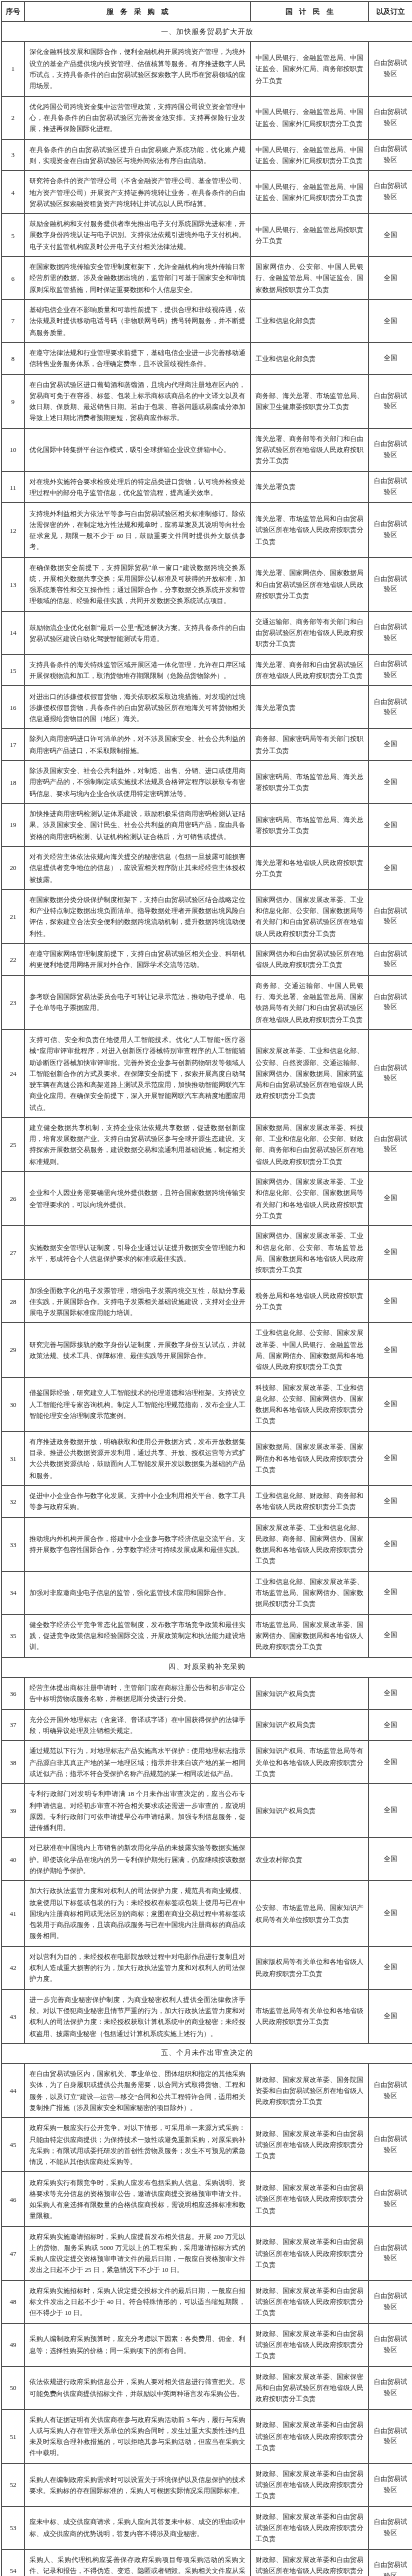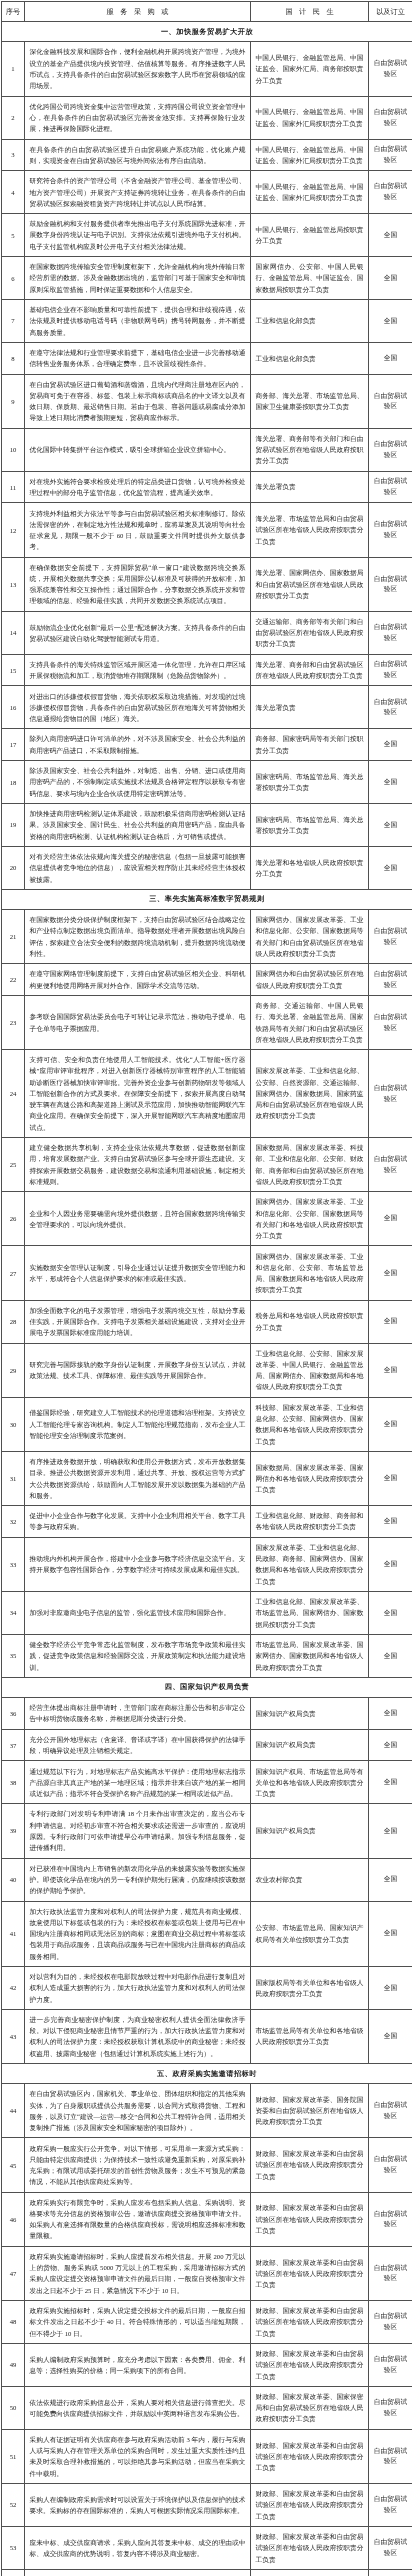"序号" thead th { font-weight: normal -> bold }
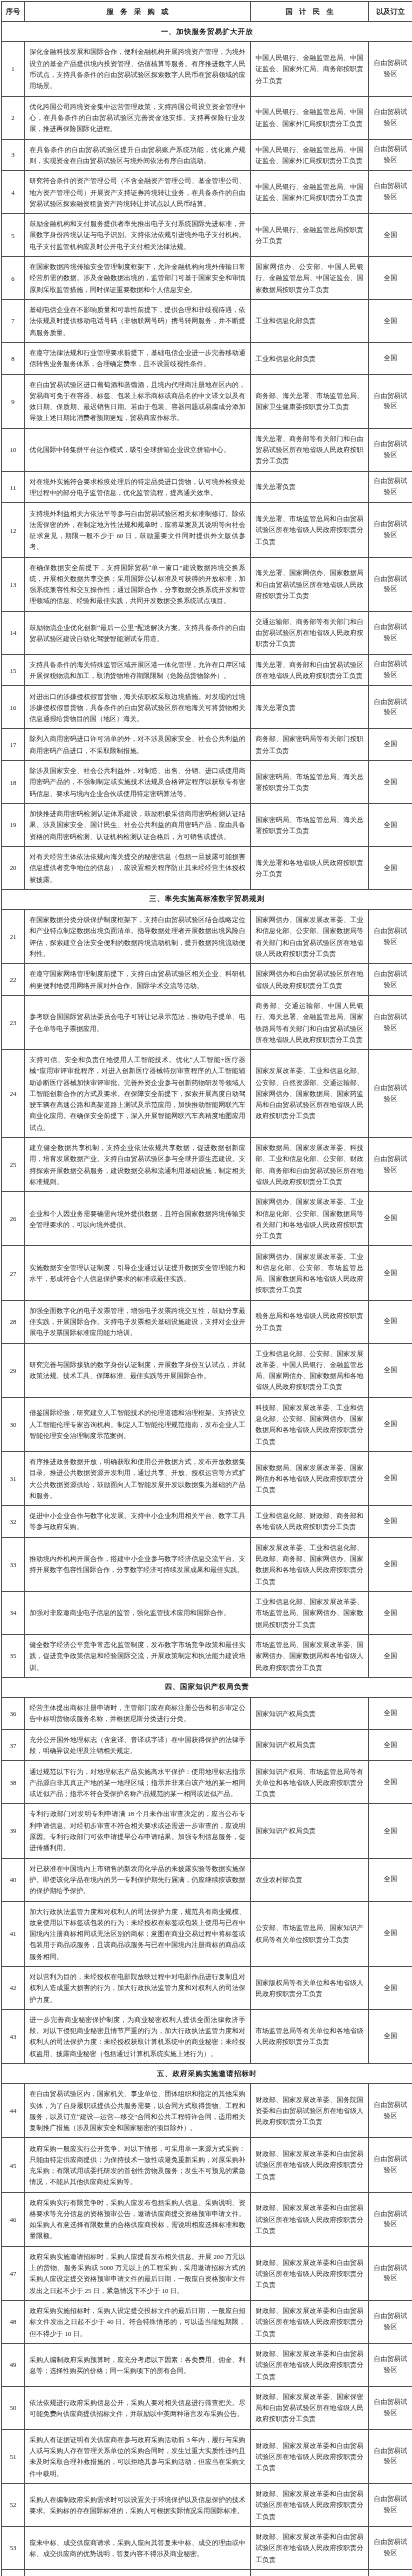"一、加快服务贸易扩大开放" tr.section-row td { font-weight: bold -> normal }
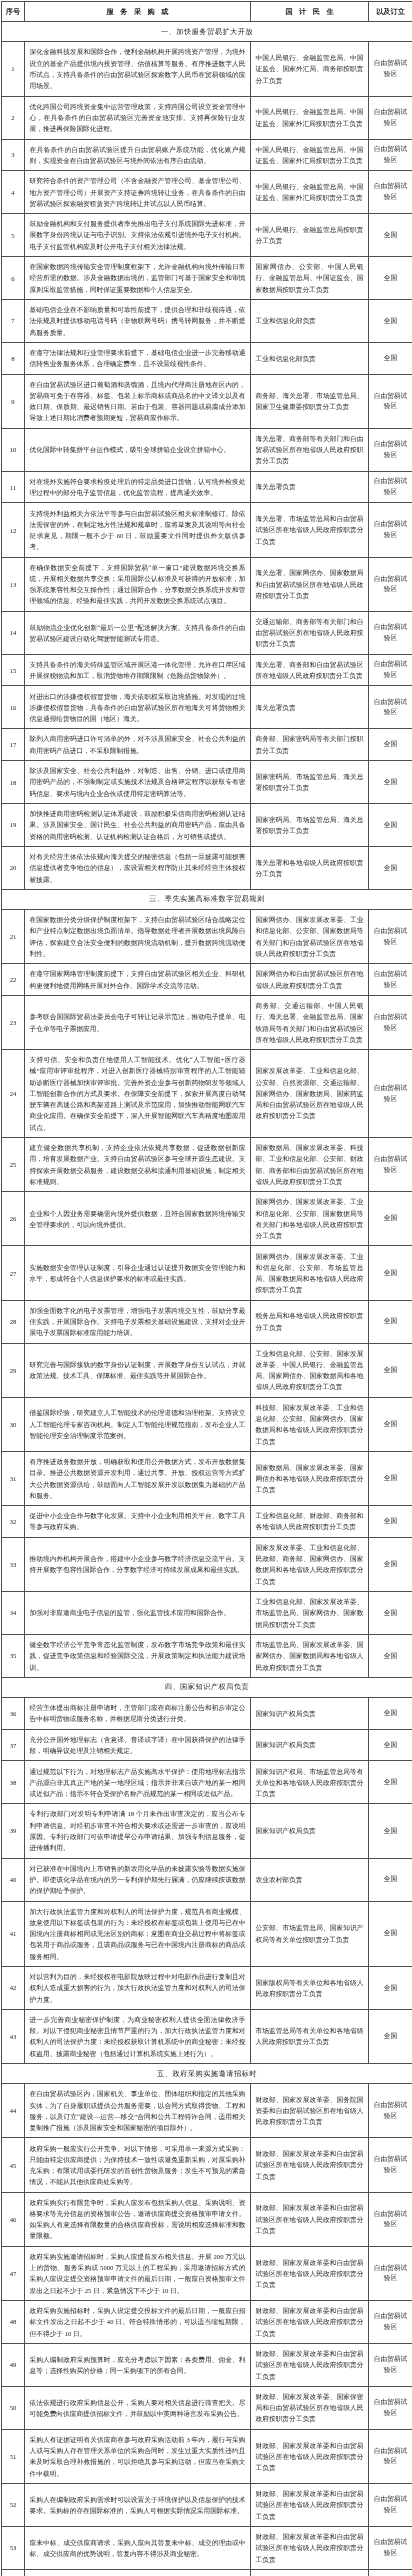"三、率先实施高标准数字贸易规则" tr.section-row { html: <tr> <td>三、率先实施高标准数字贸易规则</td> </tr> -> none }
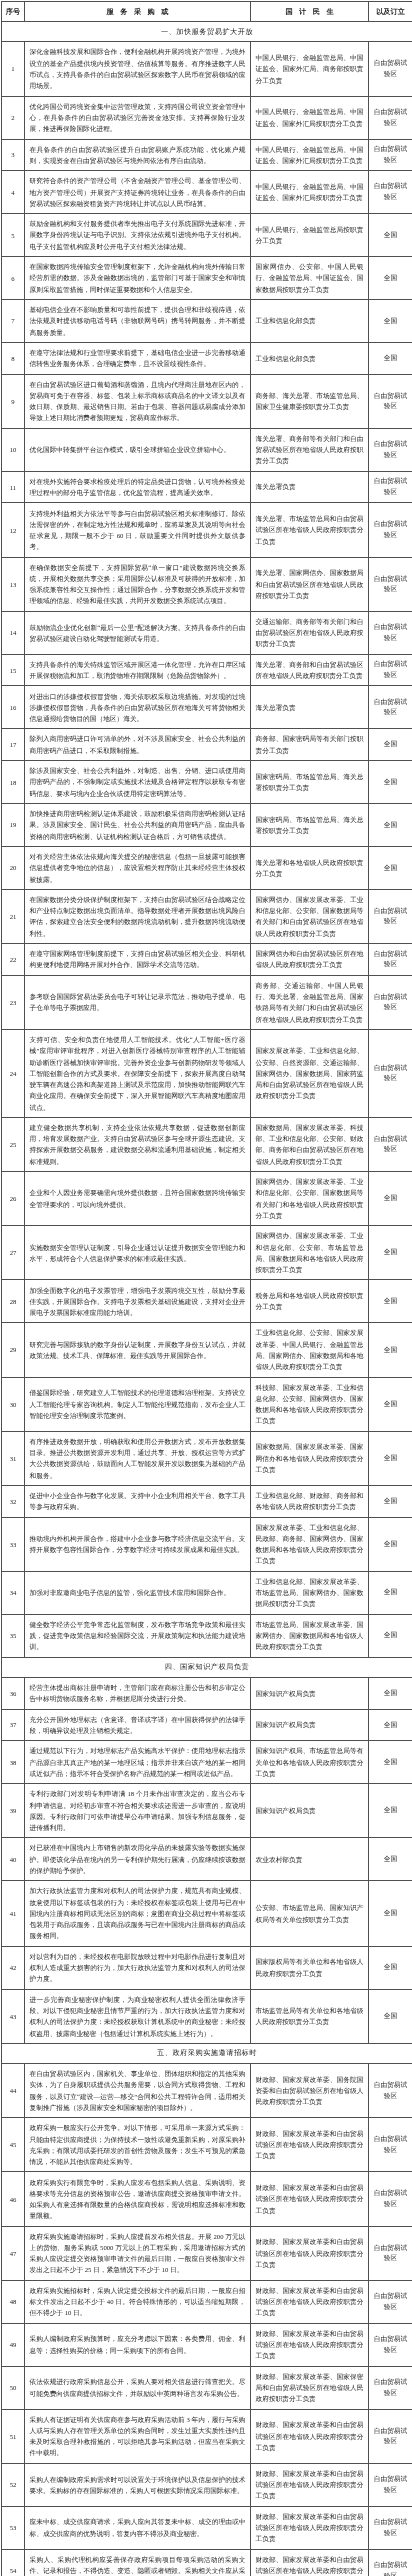"四、国家知识产权局负责" td { text: 国家知识产权局负责 -> 对原采购补充采购 }
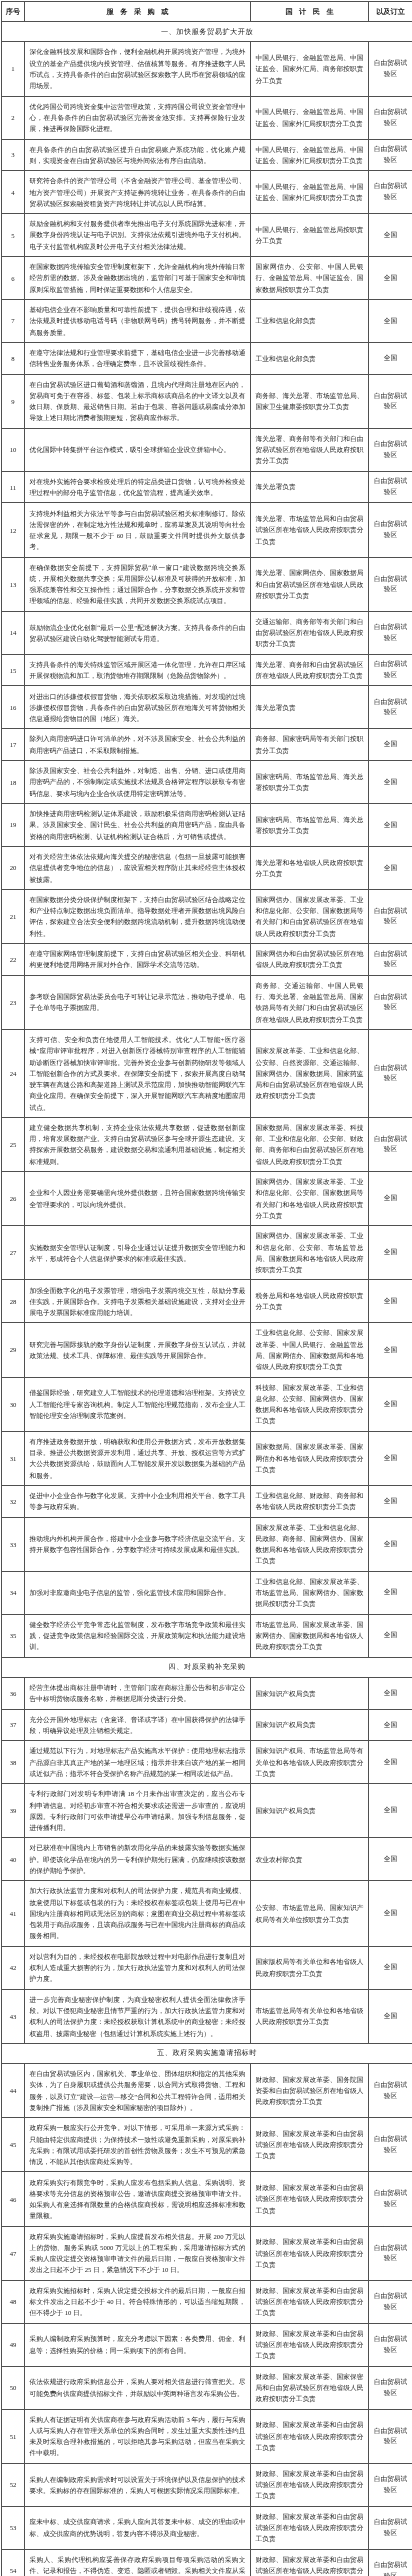"五、政府采购实施邀请招标时" td { text: 政府采购实施邀请招标时 -> 个月未作出审查决定的 }
